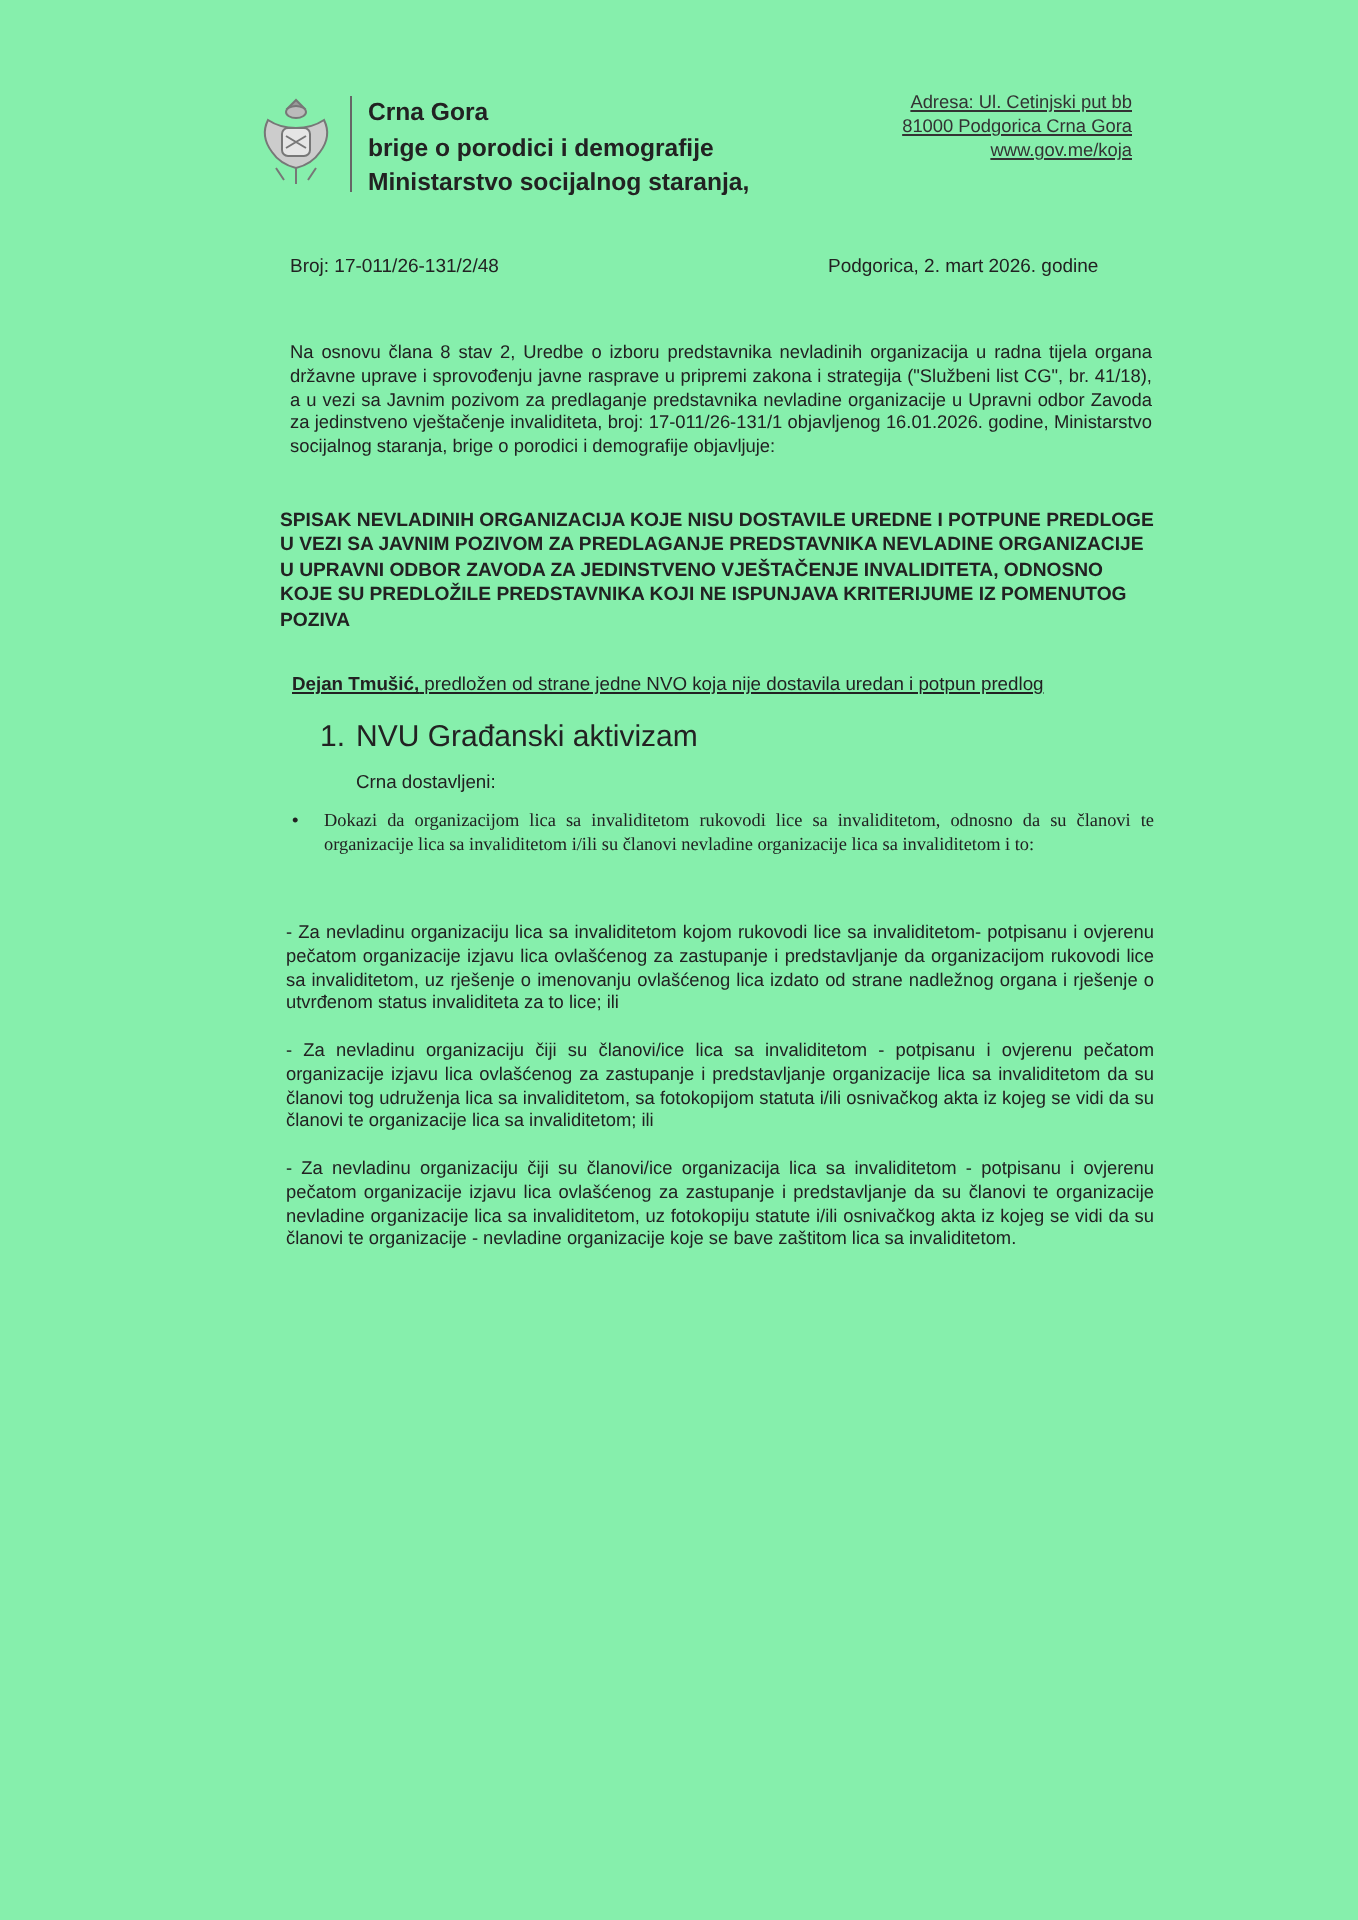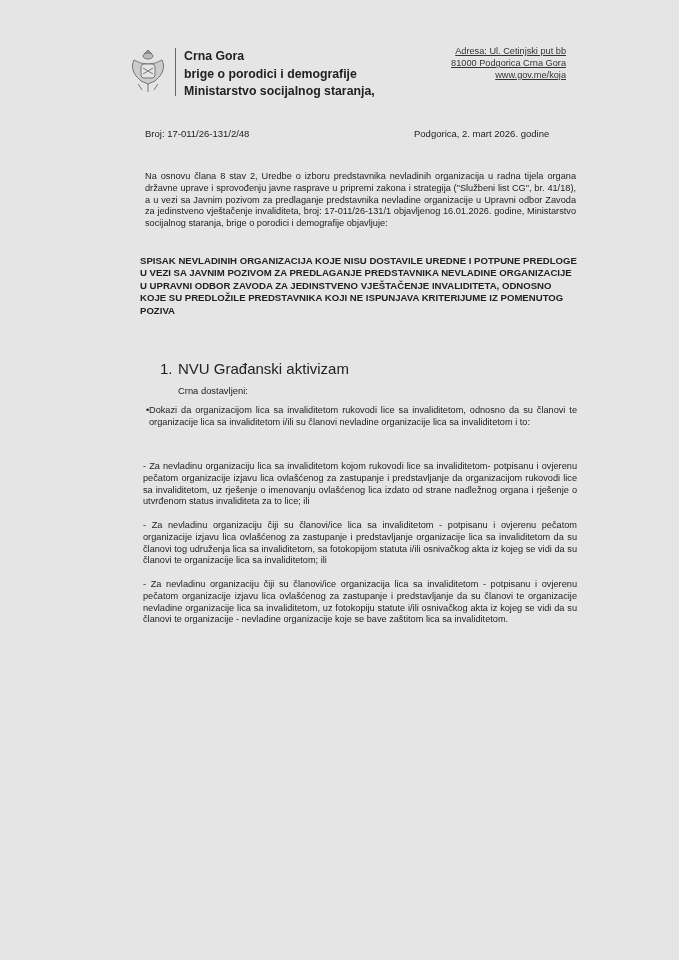"Crna Gora" .page { background: #e5e5e5 -> #86efac }
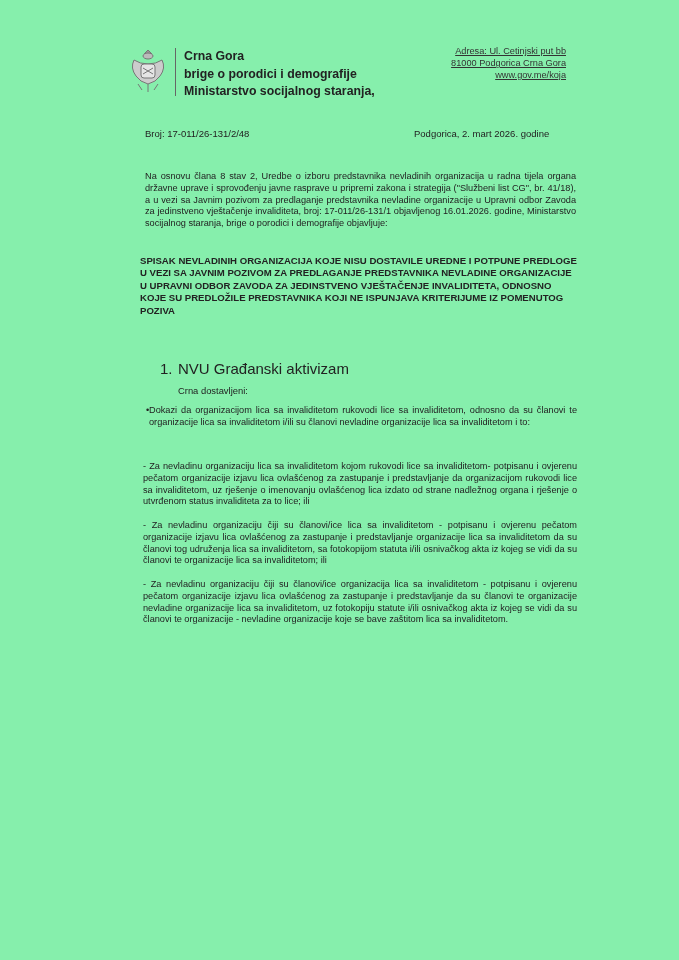"Dejan Tmušić, predložen od strane" div.candidate { html: none -> <div><b>Dejan Tmušić,</b><span> predložen od strane jedne NVO koja nije dostavila uredan i potpun predlog</span></div> }
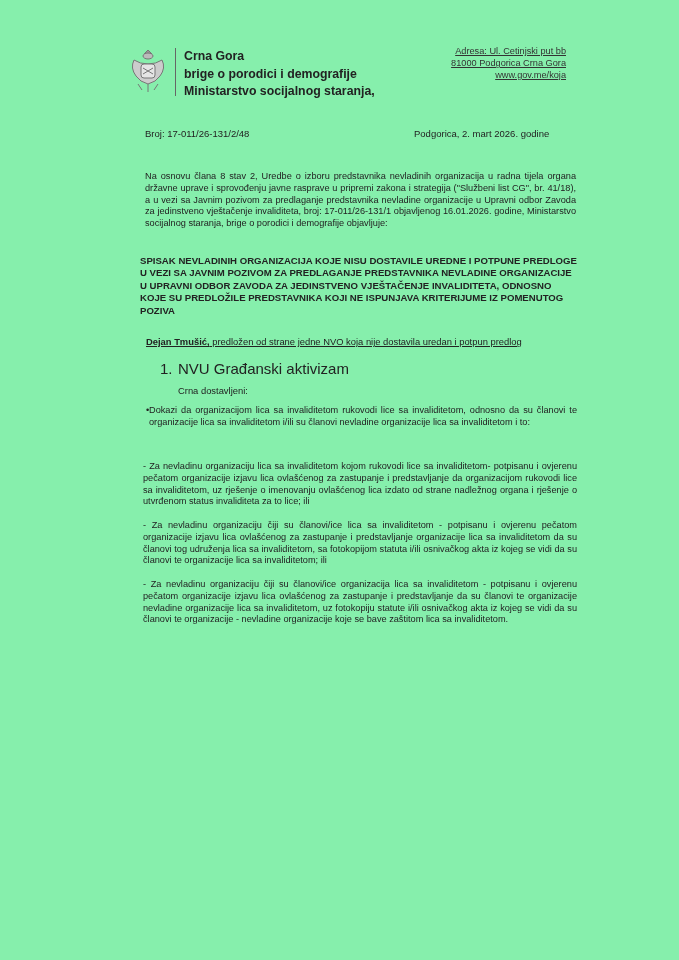"Dokazi da organizacijom lica sa" .bullet .btext { font-family: none -> Liberation Serif, serif; margin-left: 6px -> 19px }
